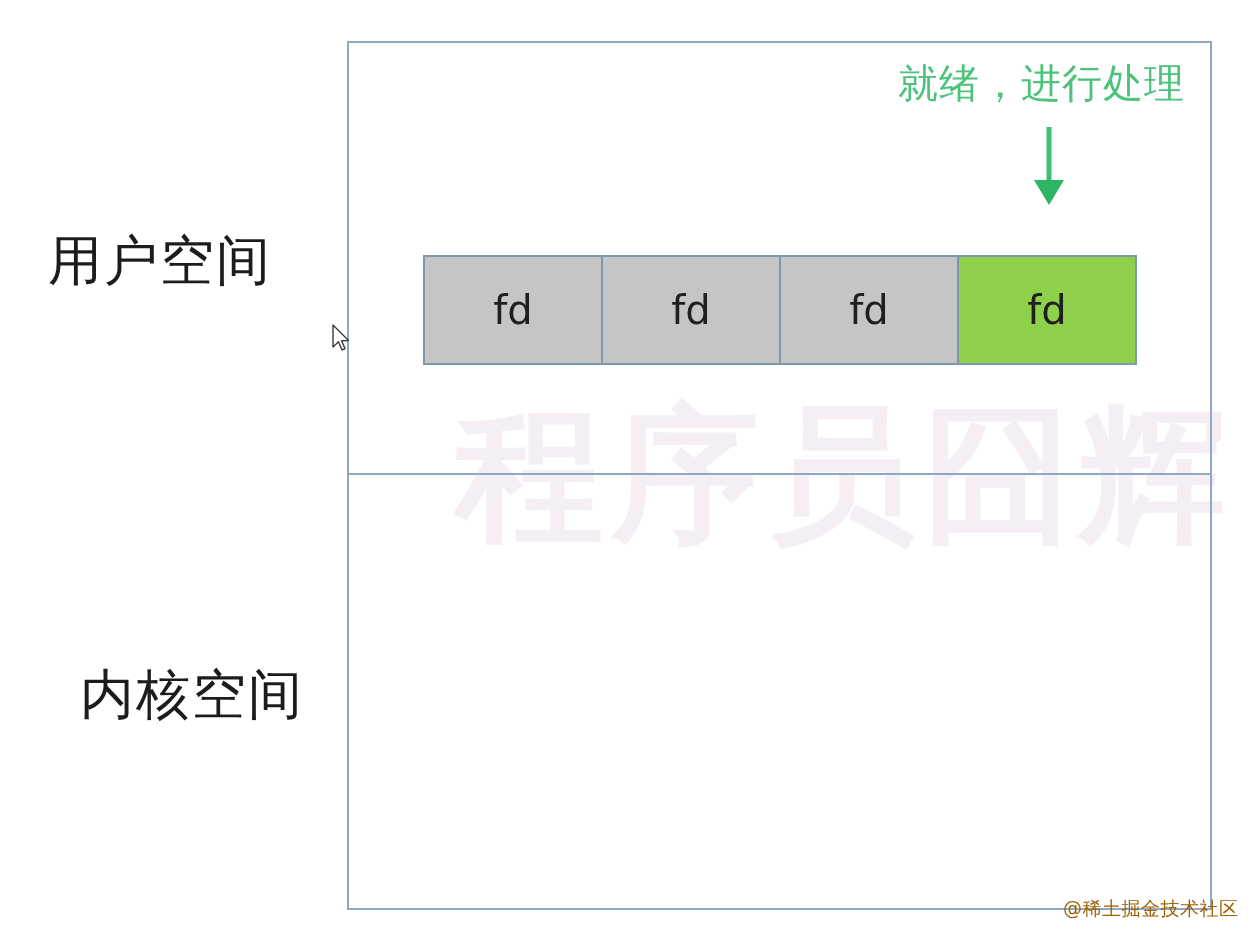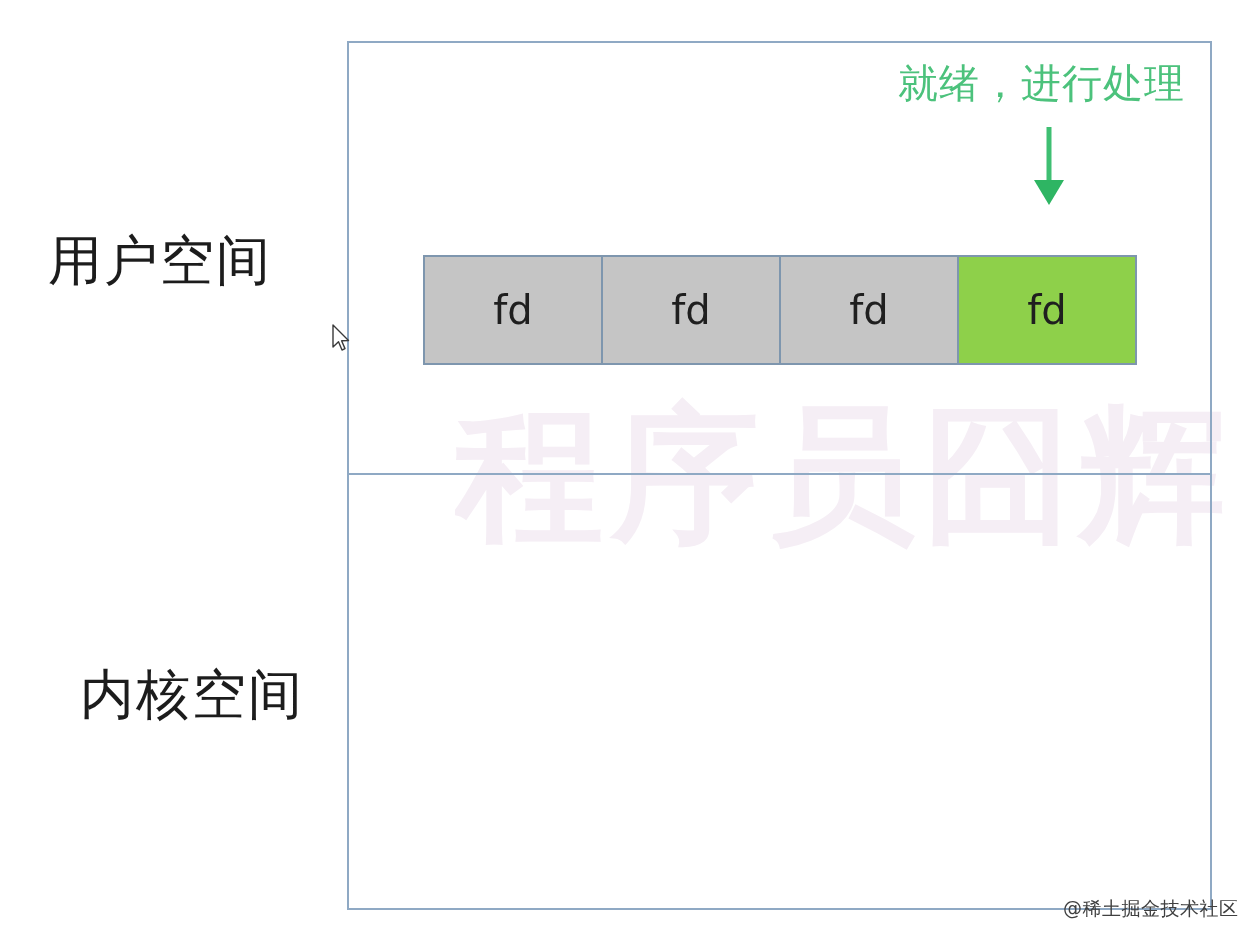"@稀土掘金技术社区" .corner-watermark { color: #404040 -> #a16207 }
